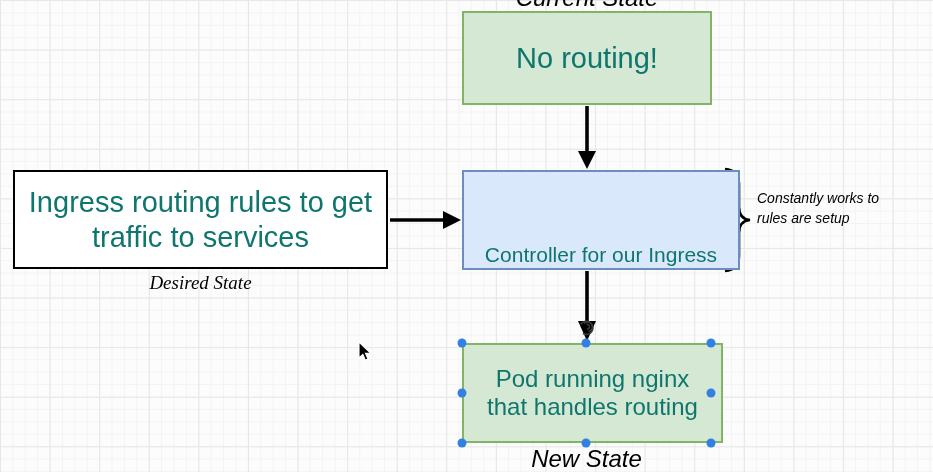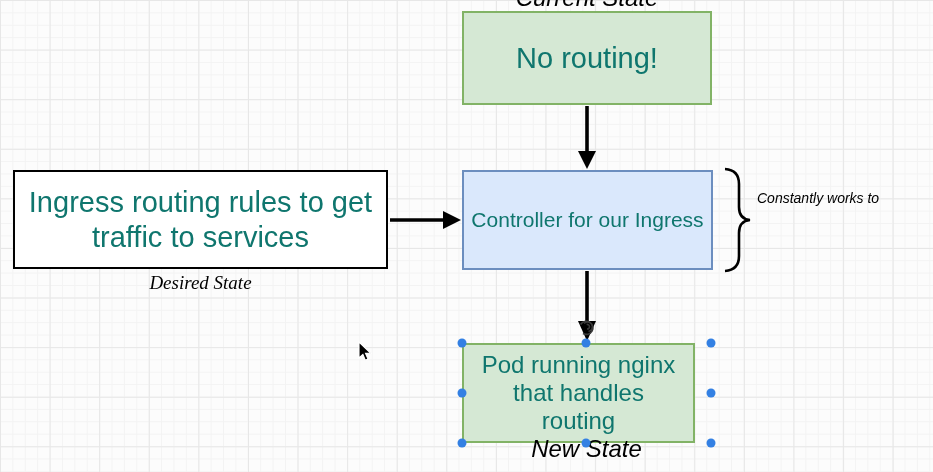"rules are setup" div { html: none -> <div>rules are setup</div> }
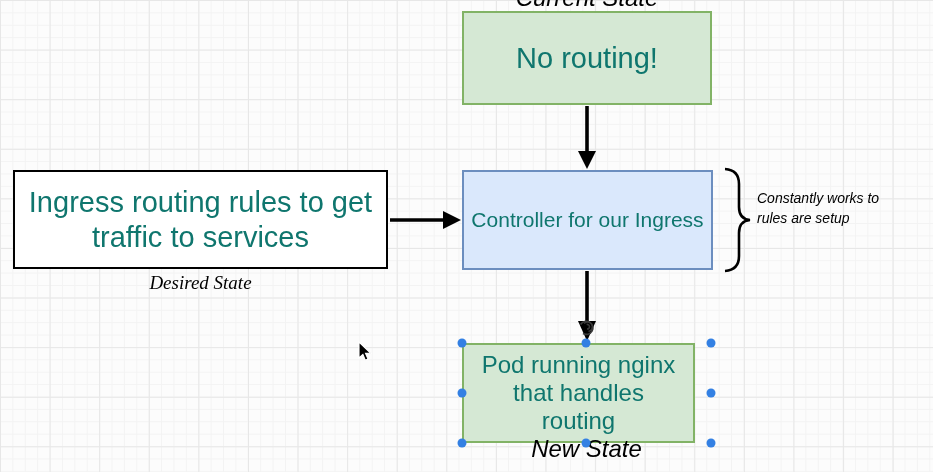"Controller for our Ingress" #node-controller { align-items: none -> flex-end; width: 251px -> 278px }
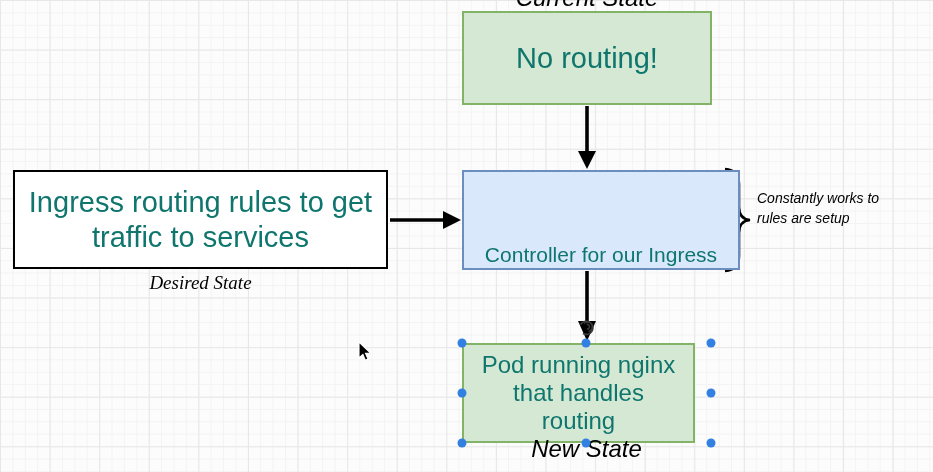"Pod running nginx that handles" #node-pod { width: 233px -> 261px }
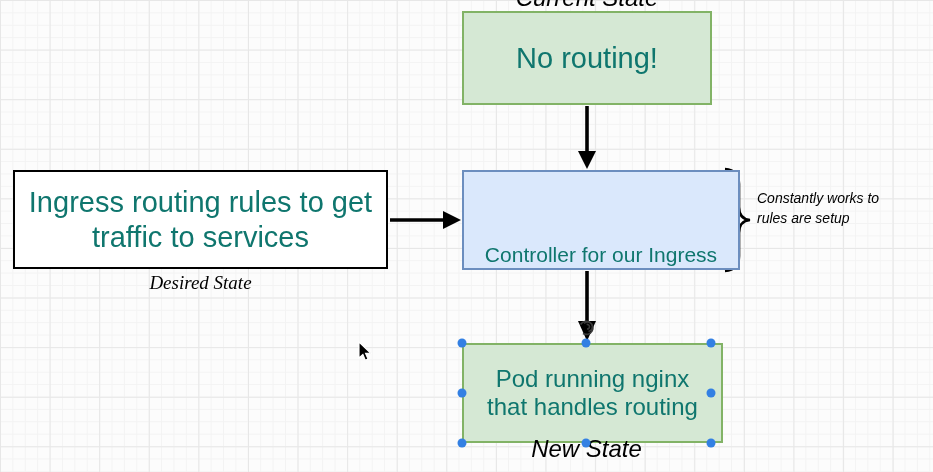"New State" #label-new { top: 435px -> 445px }
